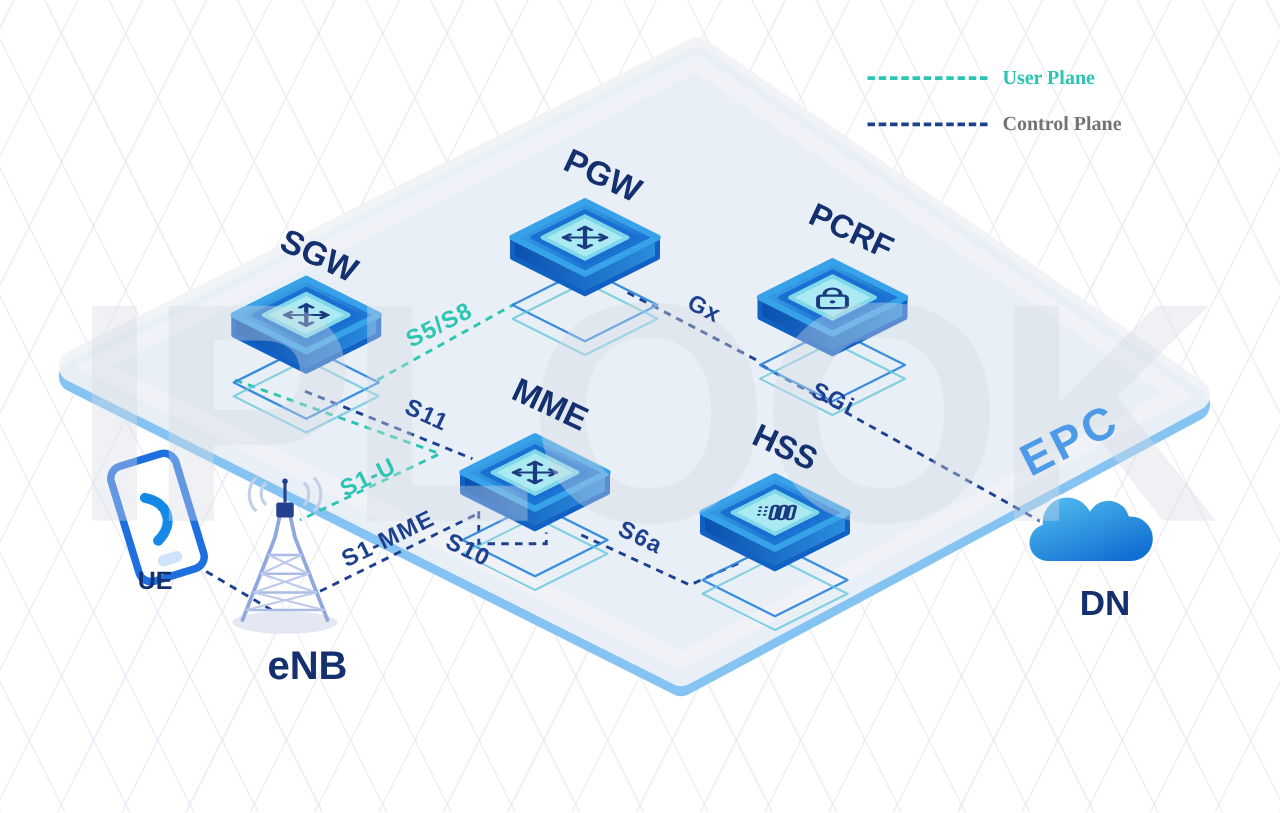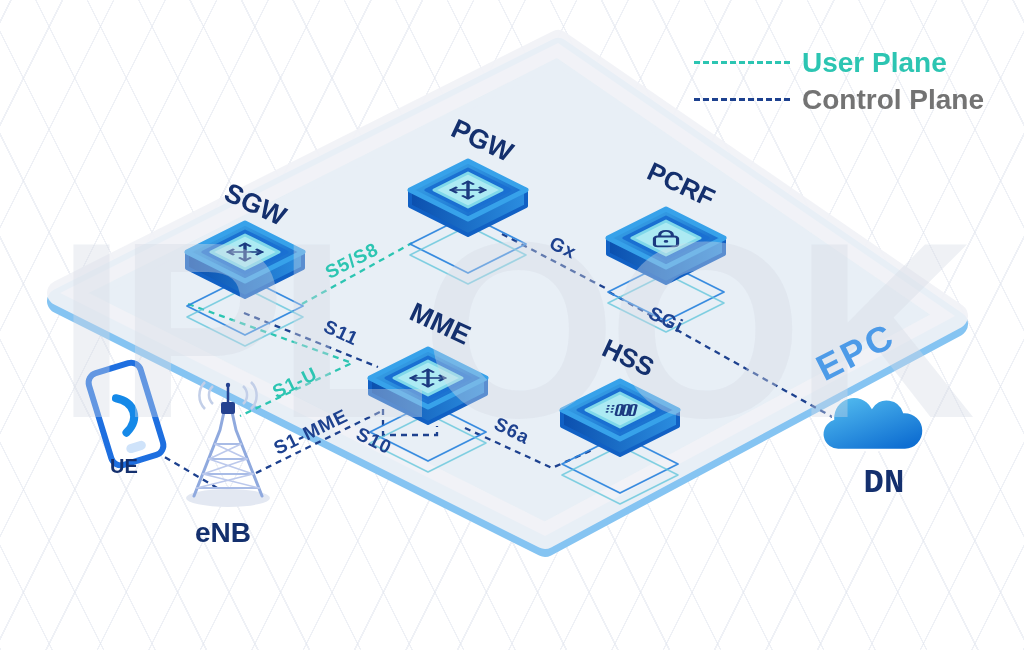"User Plane" .legend-text { font-family: none -> Liberation Serif, serif; font-size: 28px -> 16px }
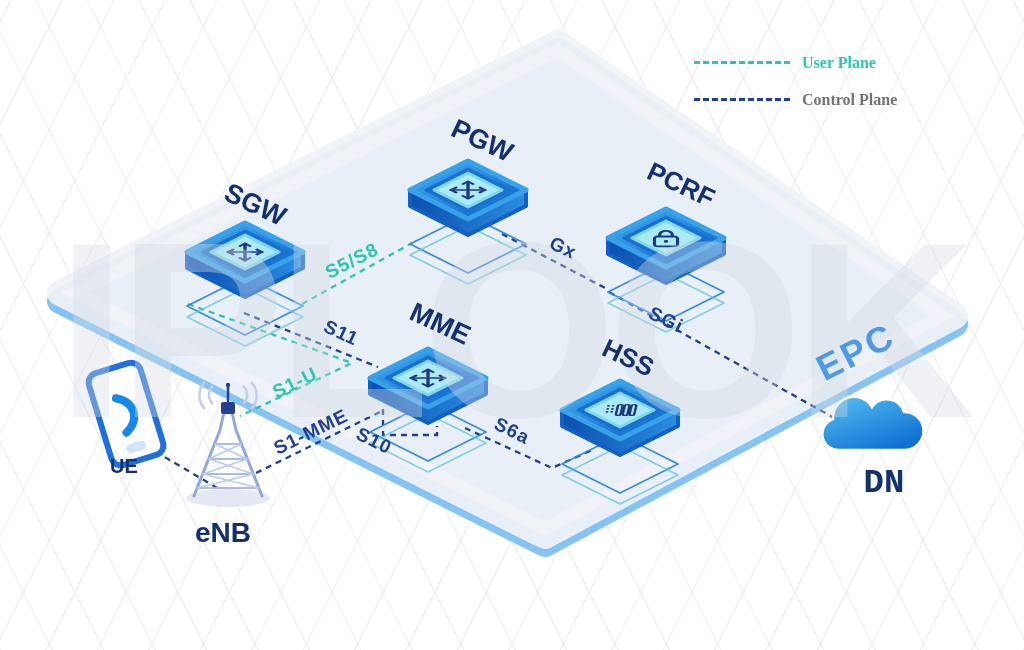"DN" span.lbl { font-family: Liberation Mono, monospace -> none; font-size: 34px -> 28px }
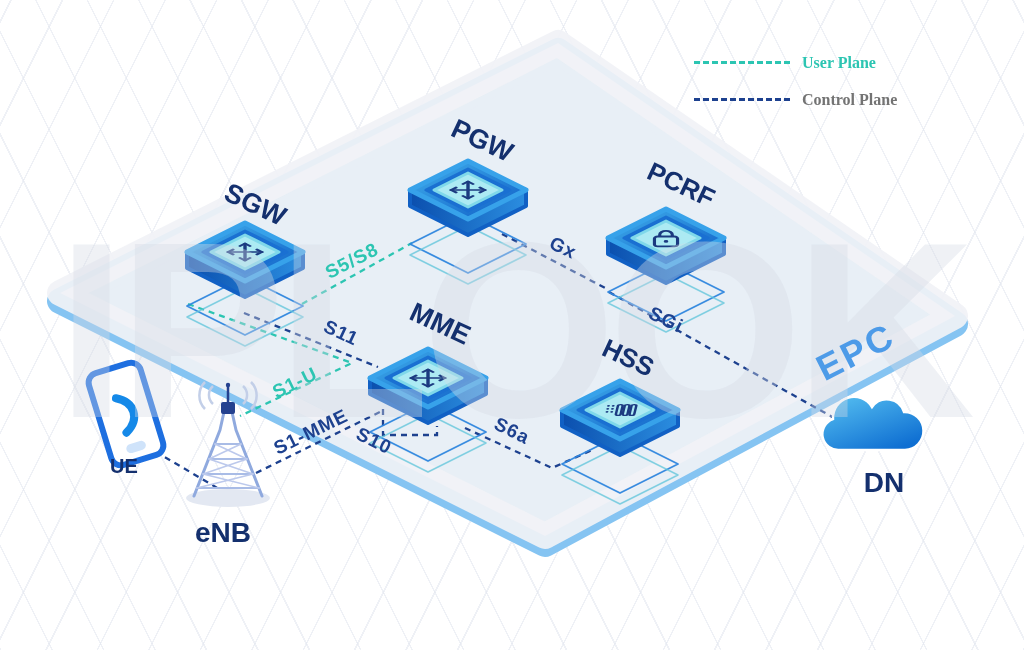"eNB" span.lbl { font-size: 28px -> 32px; left: 223px -> 246px }
